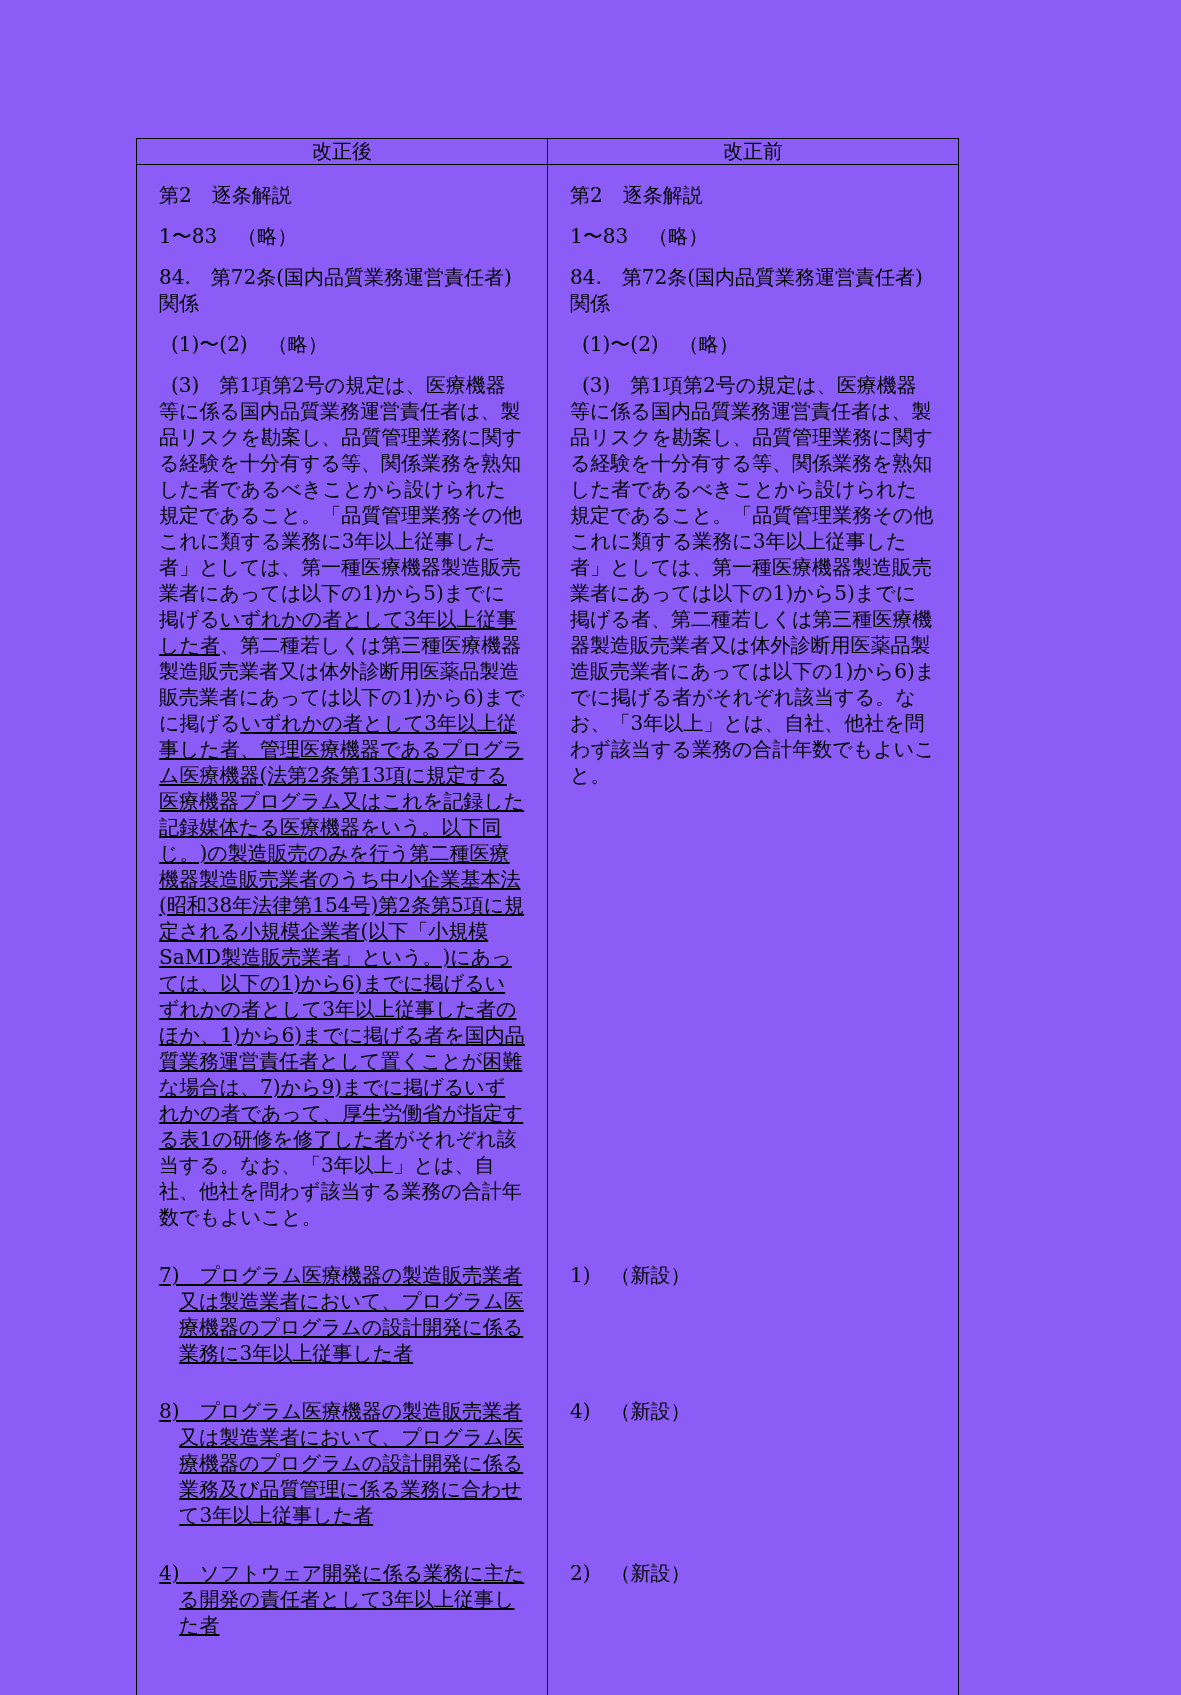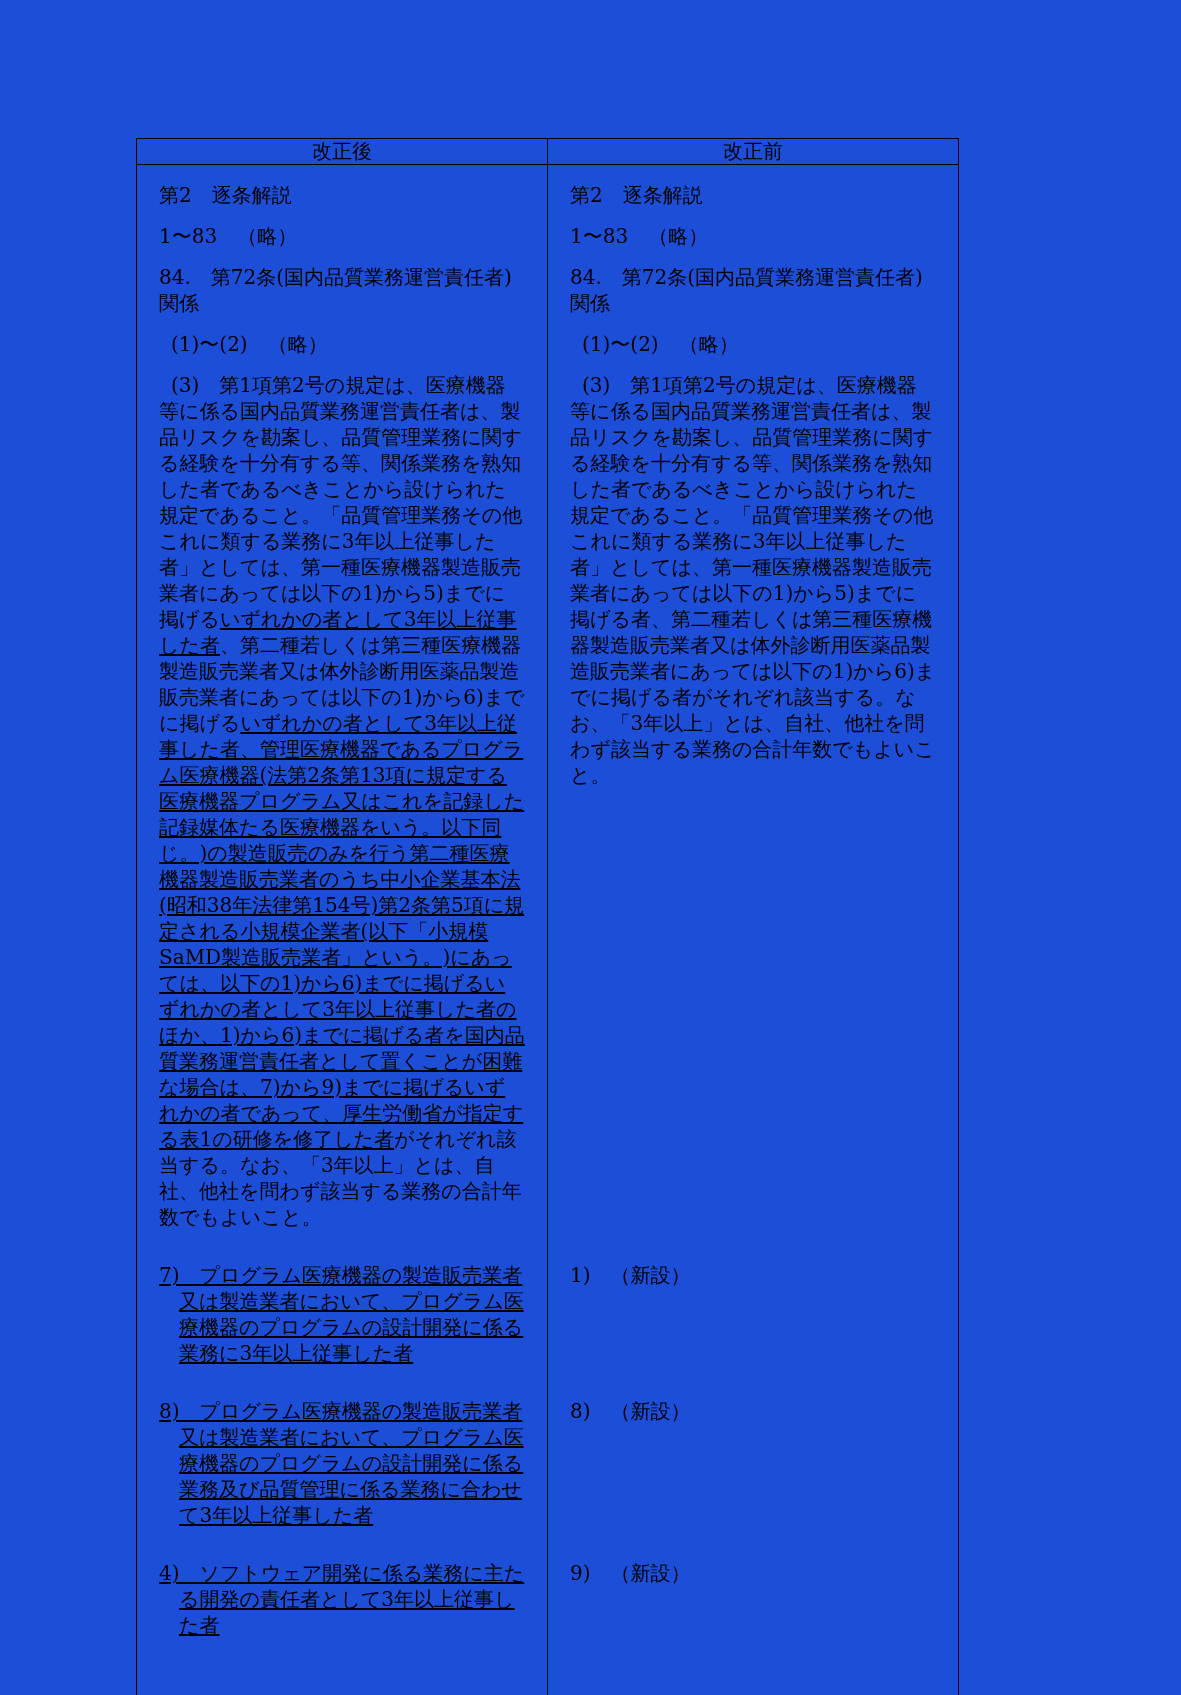"改正後" .page { background: #1d4ed8 -> #8b5cf6 }
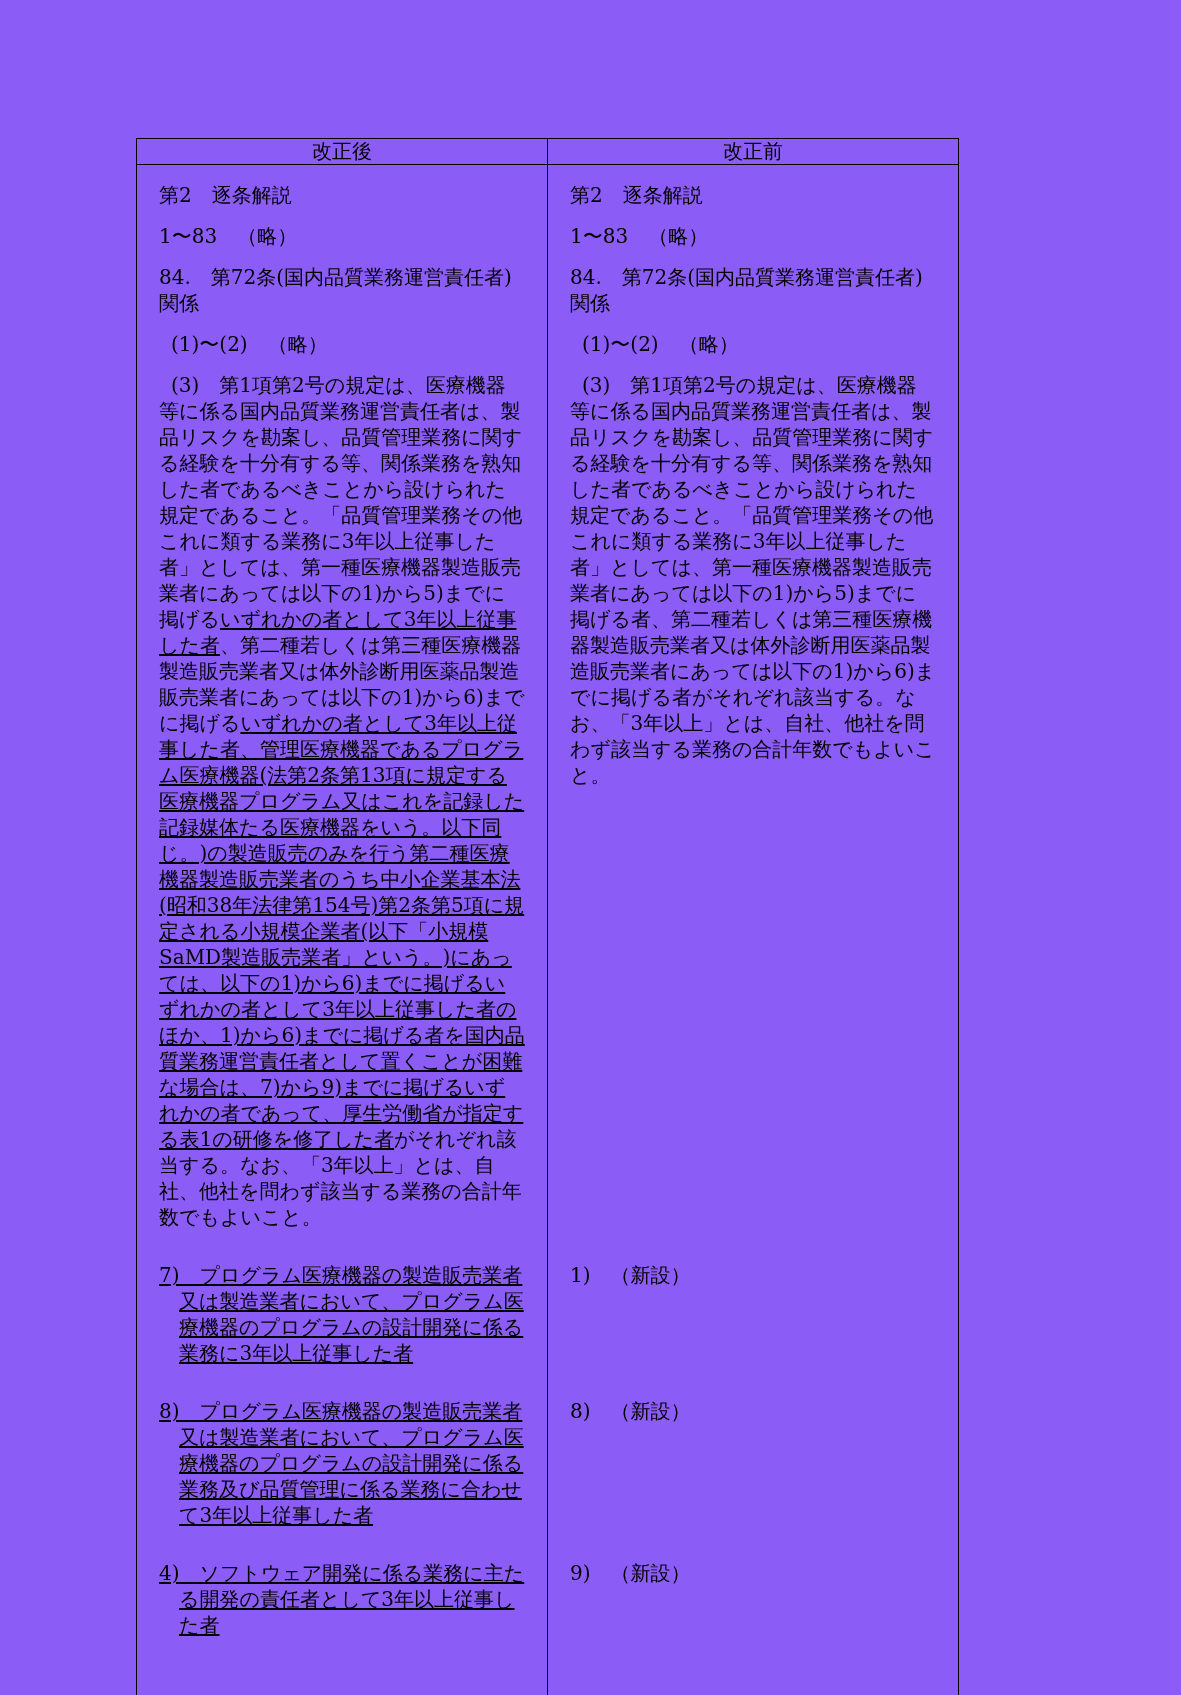"8) （新設）" span { text: 8 -> 4 }
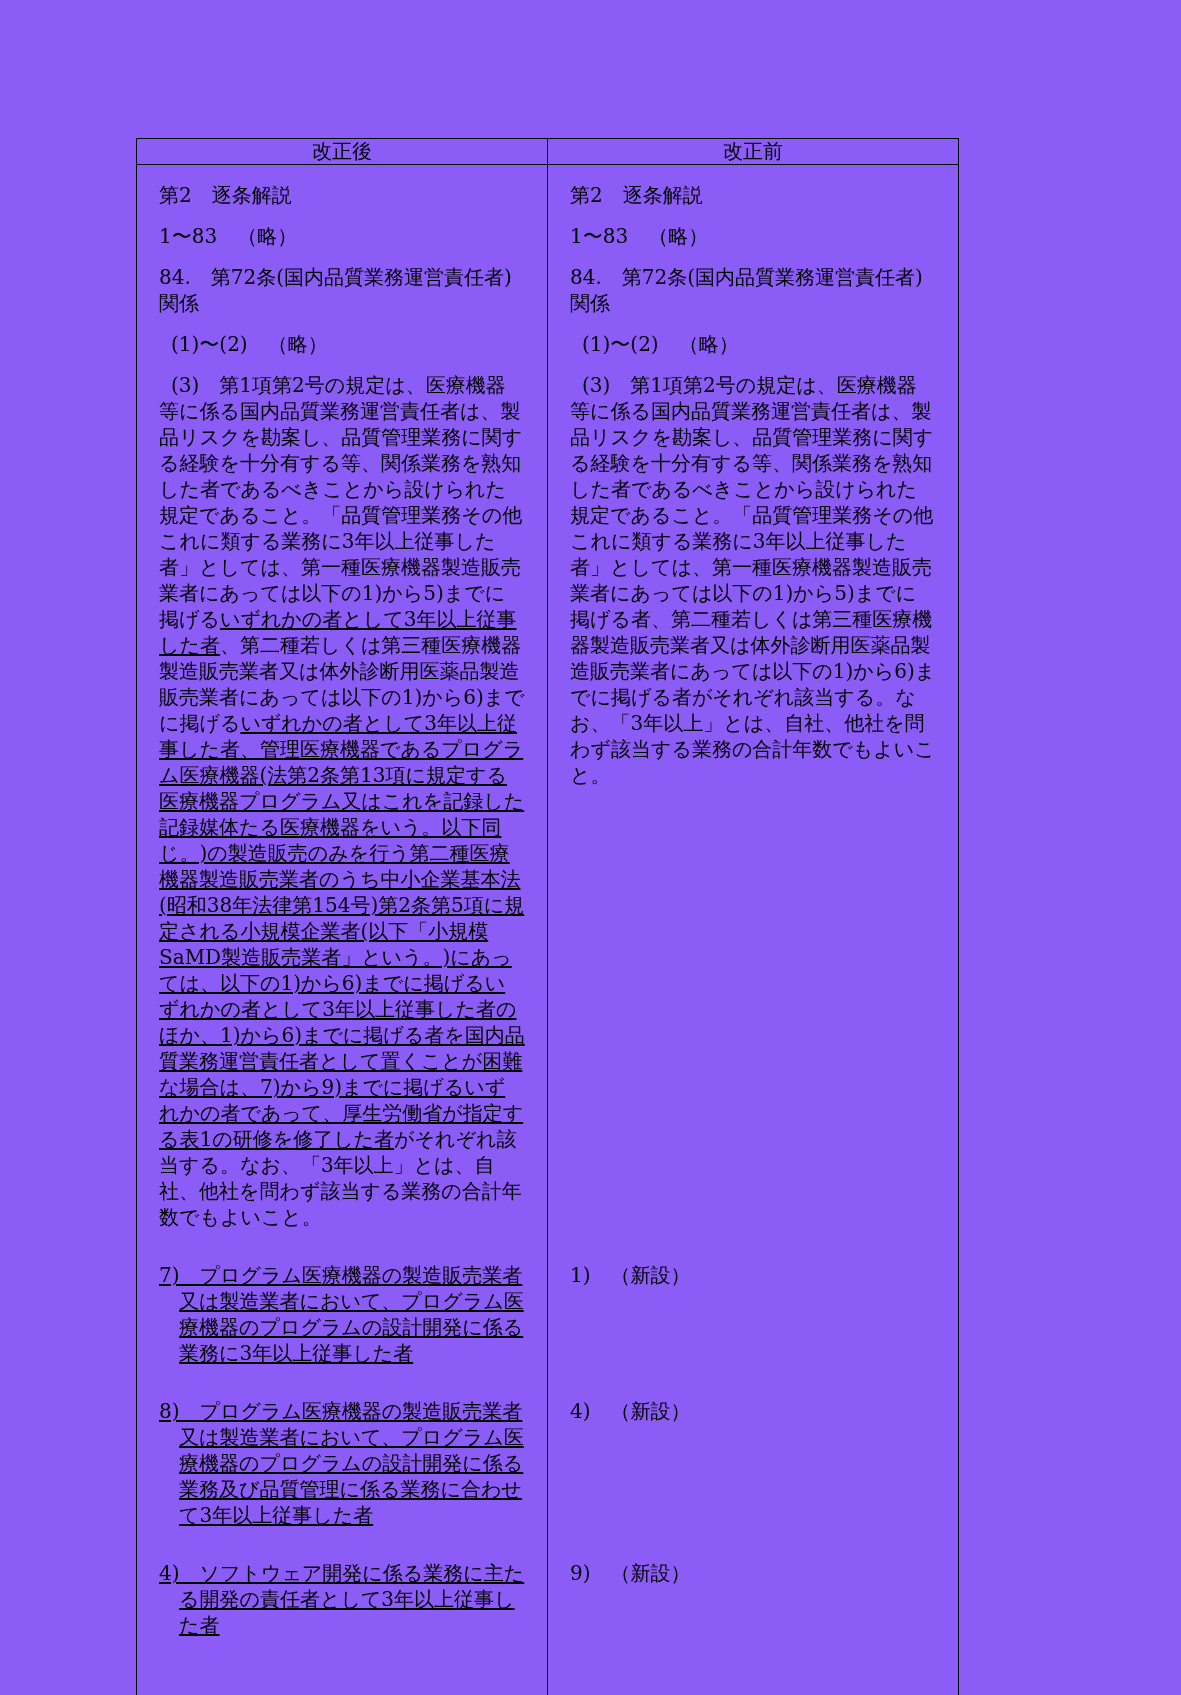"9) （新設）" span { text: 9 -> 2 }
